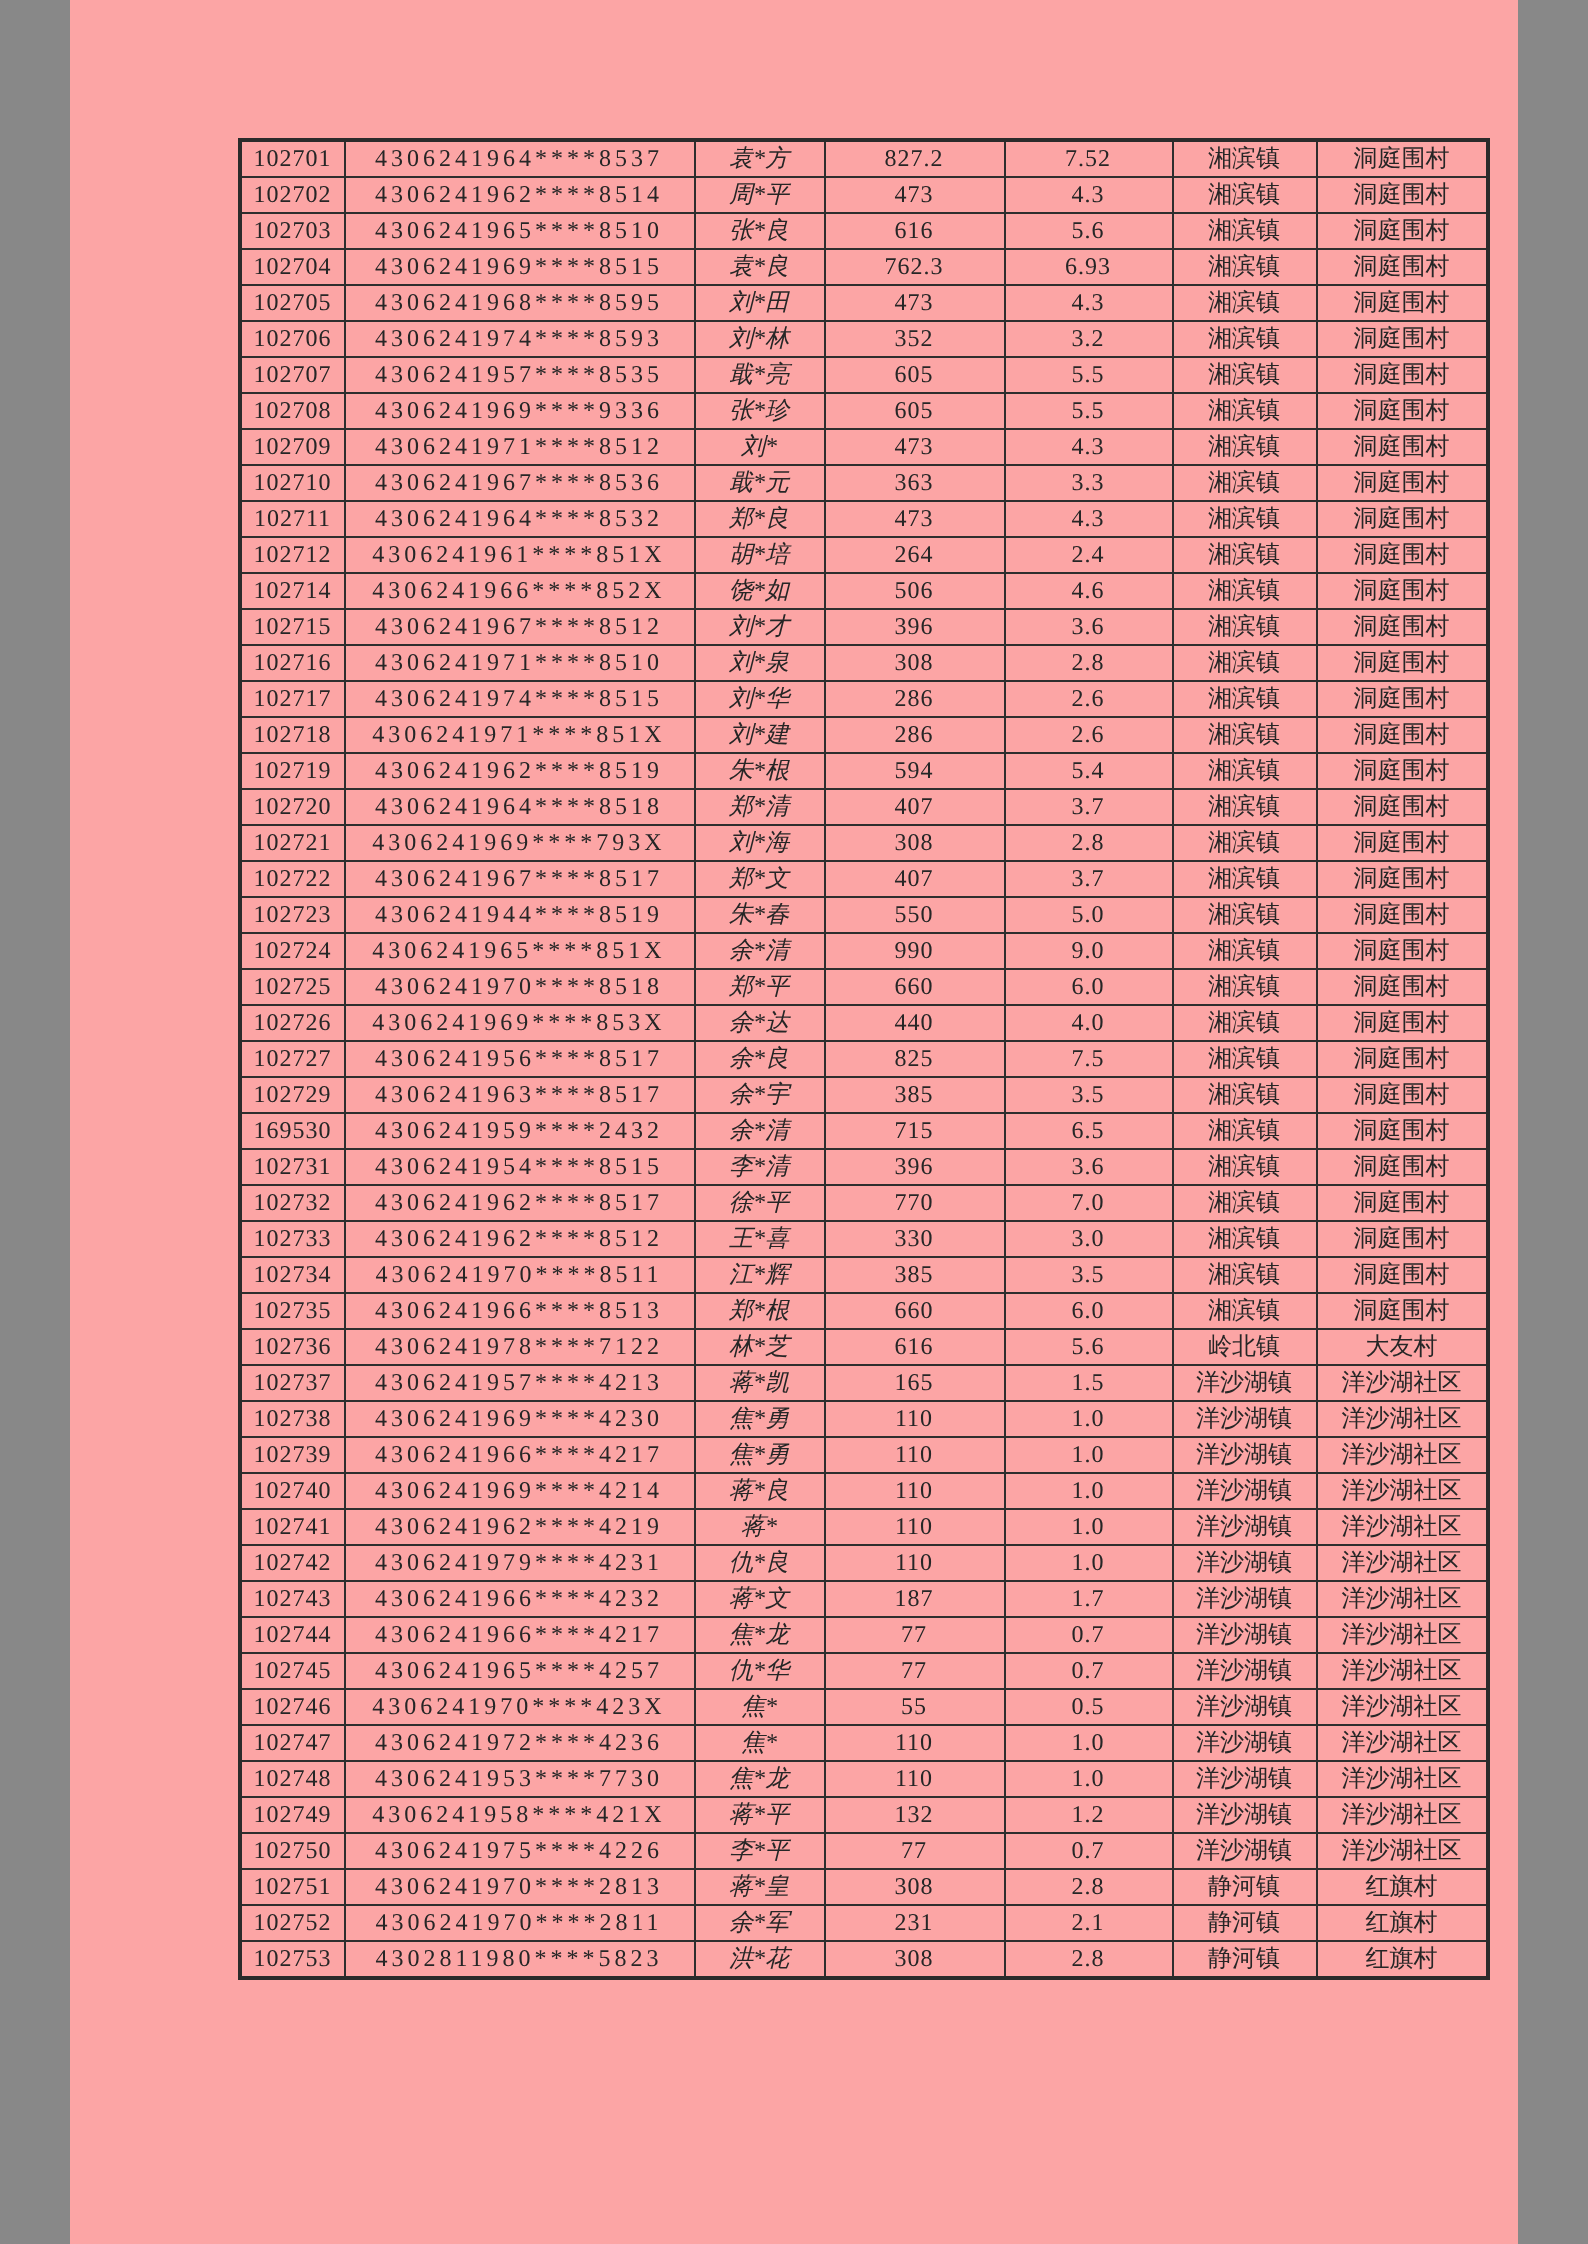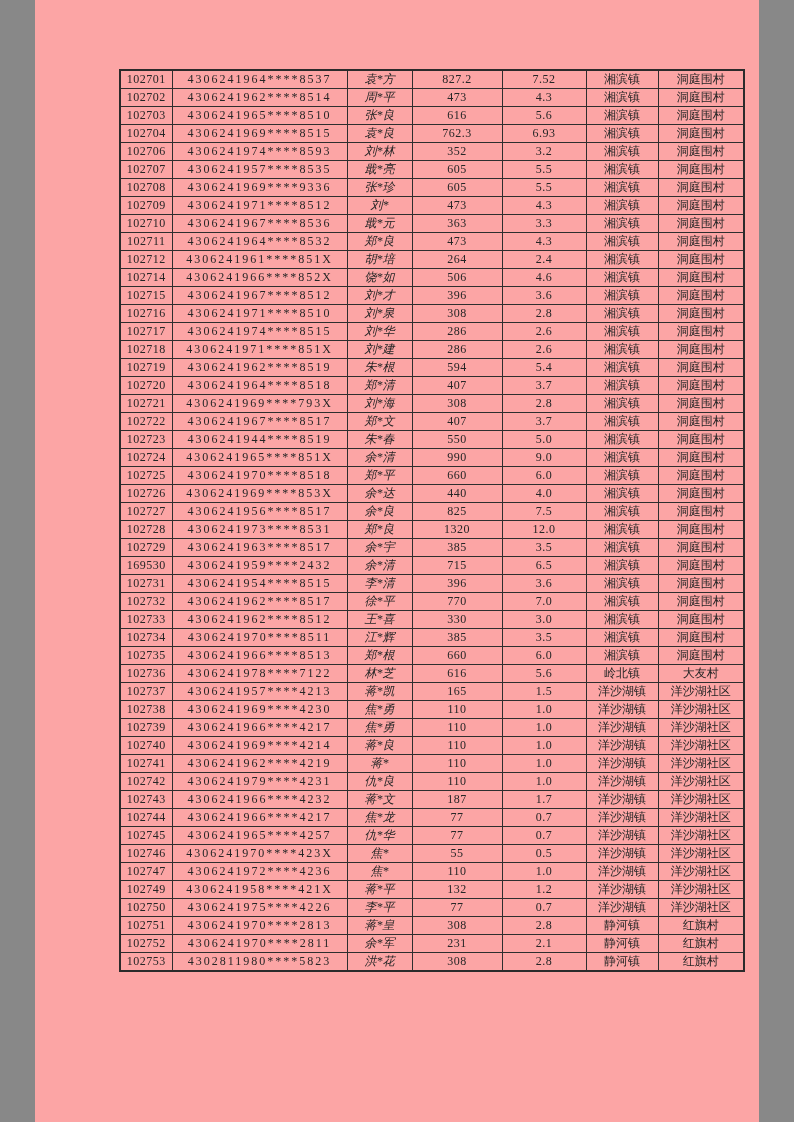"102705" tr { html: none -> <tr> <td>102705</td> <td>4306241968****8595</td> <td>刘*田</td> <td>473</td> <td>4.3</td> <td>湘滨镇</td> <td>洞庭围村</td> </tr> }
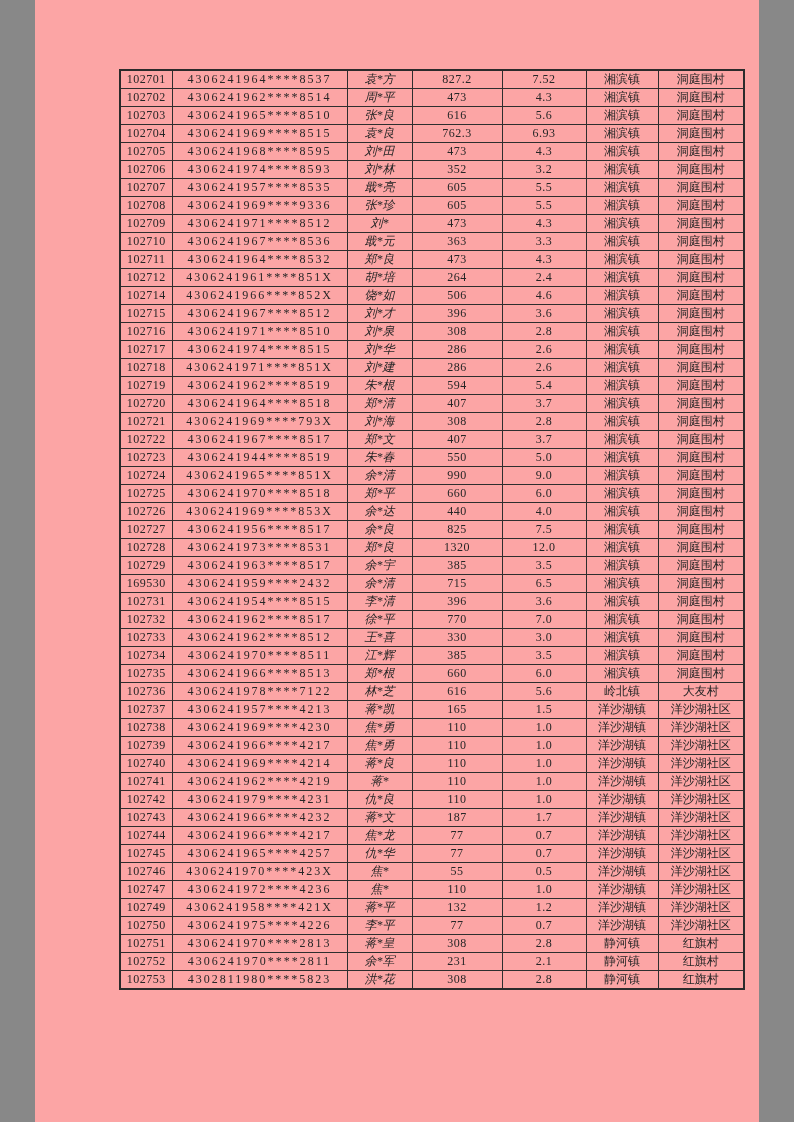"102728" tr { html: <tr> <td>102728</td> <td>4306241973****8531</td> <td>郑*良</td> <td>1320</td> <td>12.0</td> <td>湘滨镇</td> <td>洞庭围村</td> </tr> -> none }
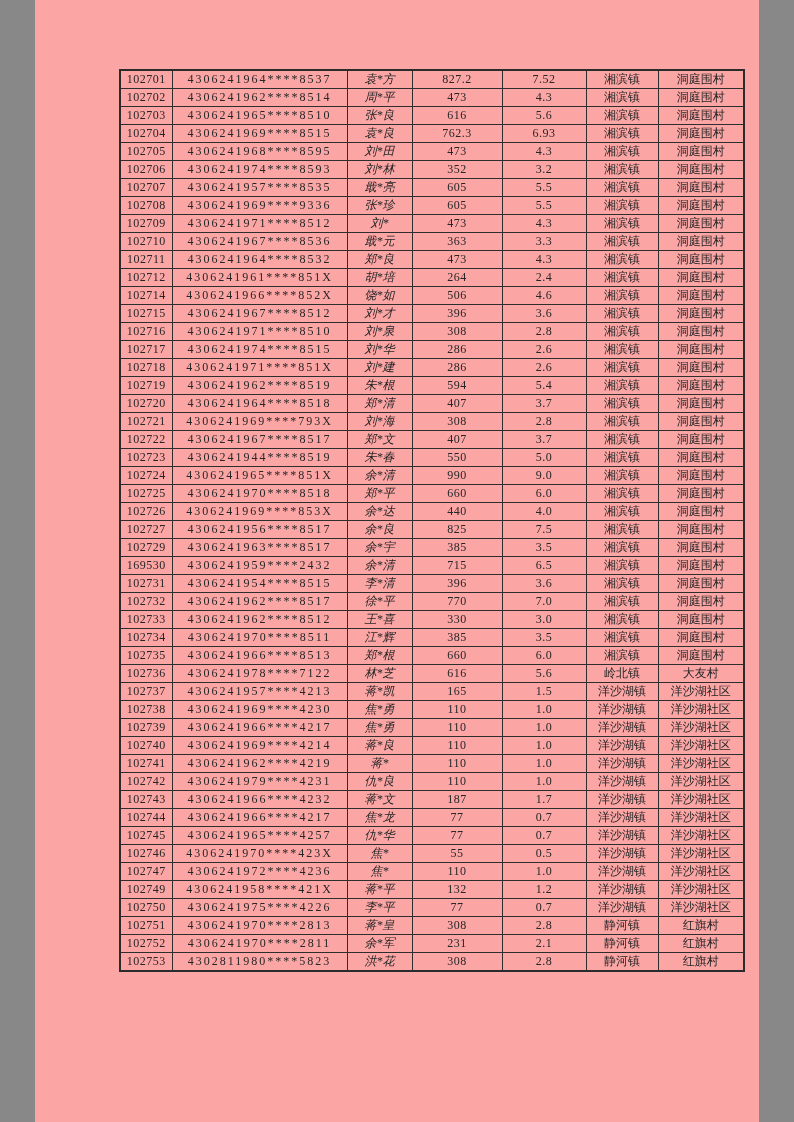"102748" tr { html: none -> <tr> <td>102748</td> <td>4306241953****7730</td> <td>焦*龙</td> <td>110</td> <td>1.0</td> <td>洋沙湖镇</td> <td>洋沙湖社区</td> </tr> }
